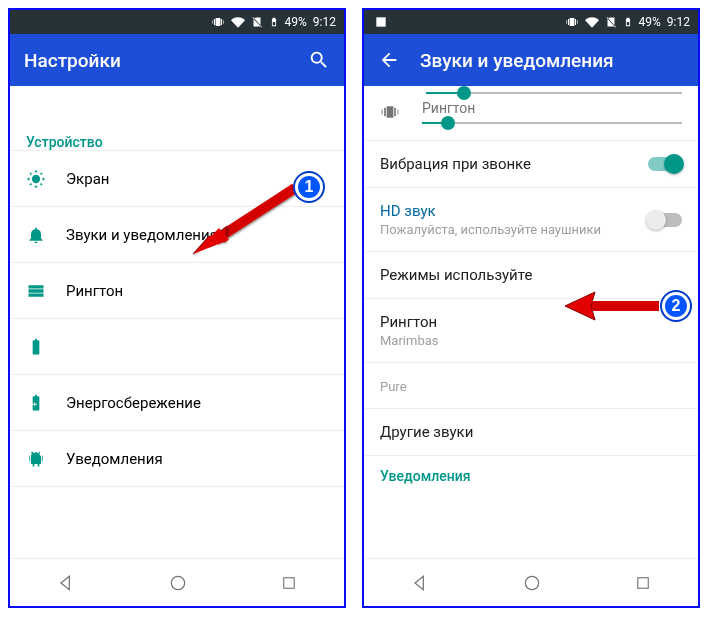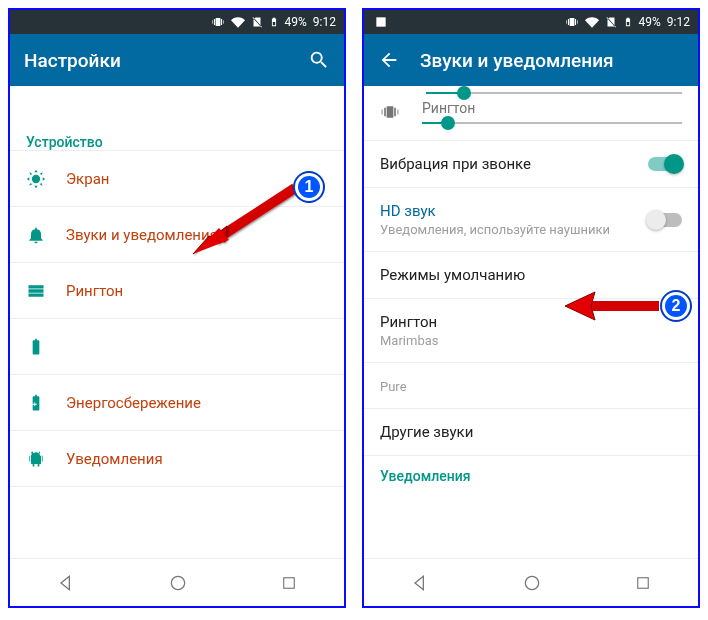"Настройки" .toolbar { background: #0369a1 -> #1d4ed8 }
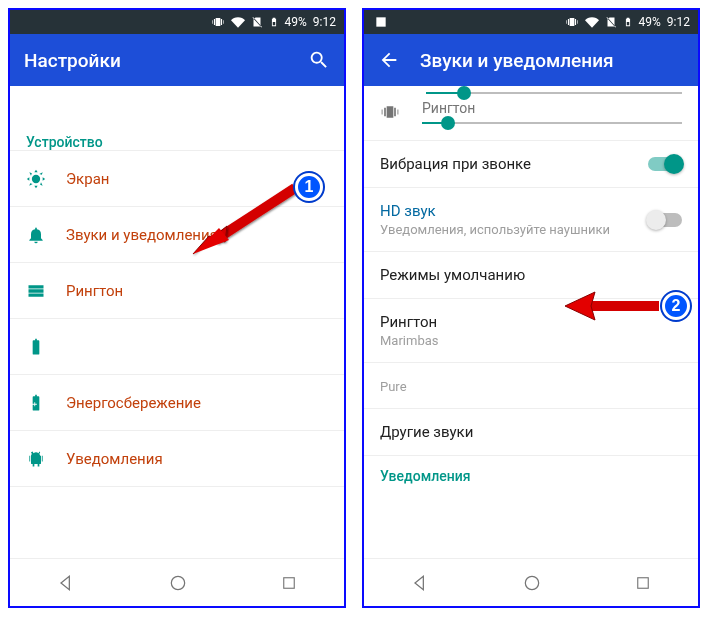"Экран" .setting-row .row-label { color: #c2410c -> #000000 }
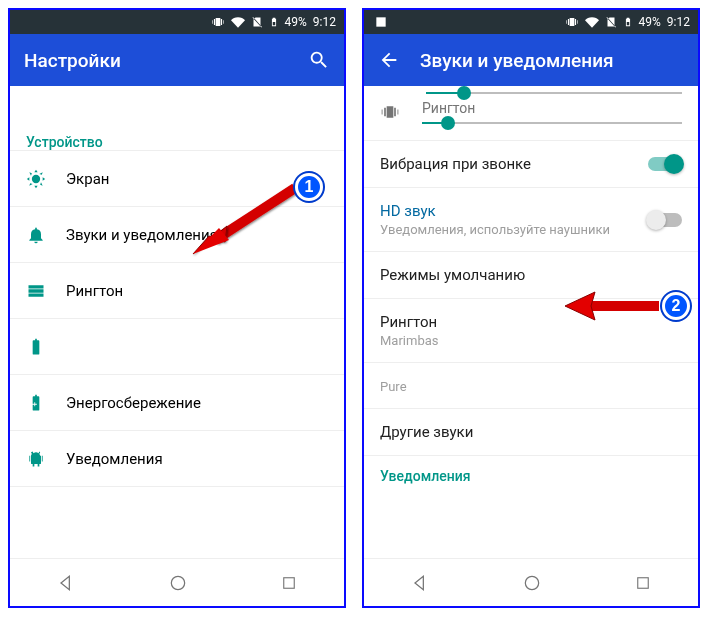"Уведомления, используйте наушники" div.secondary { text: Уведомления -> Пожалуйста }
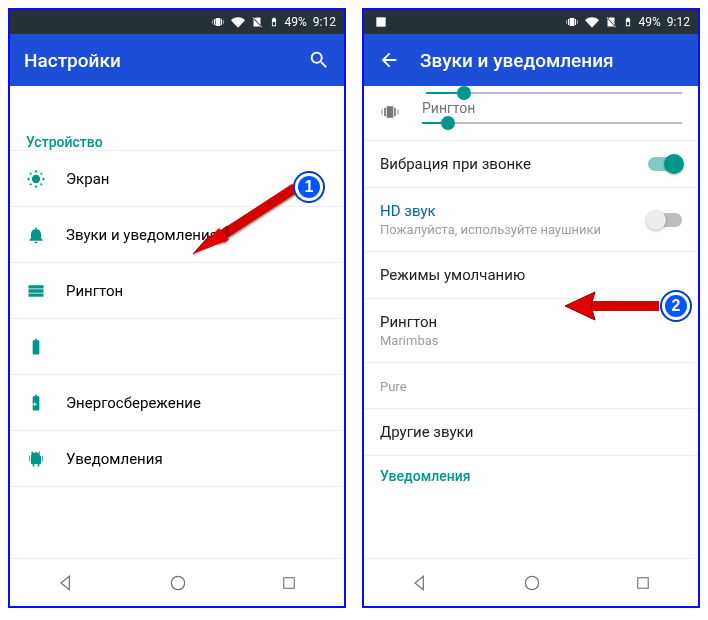"Режимы умолчанию" div.primary { text: умолчанию -> используйте }
